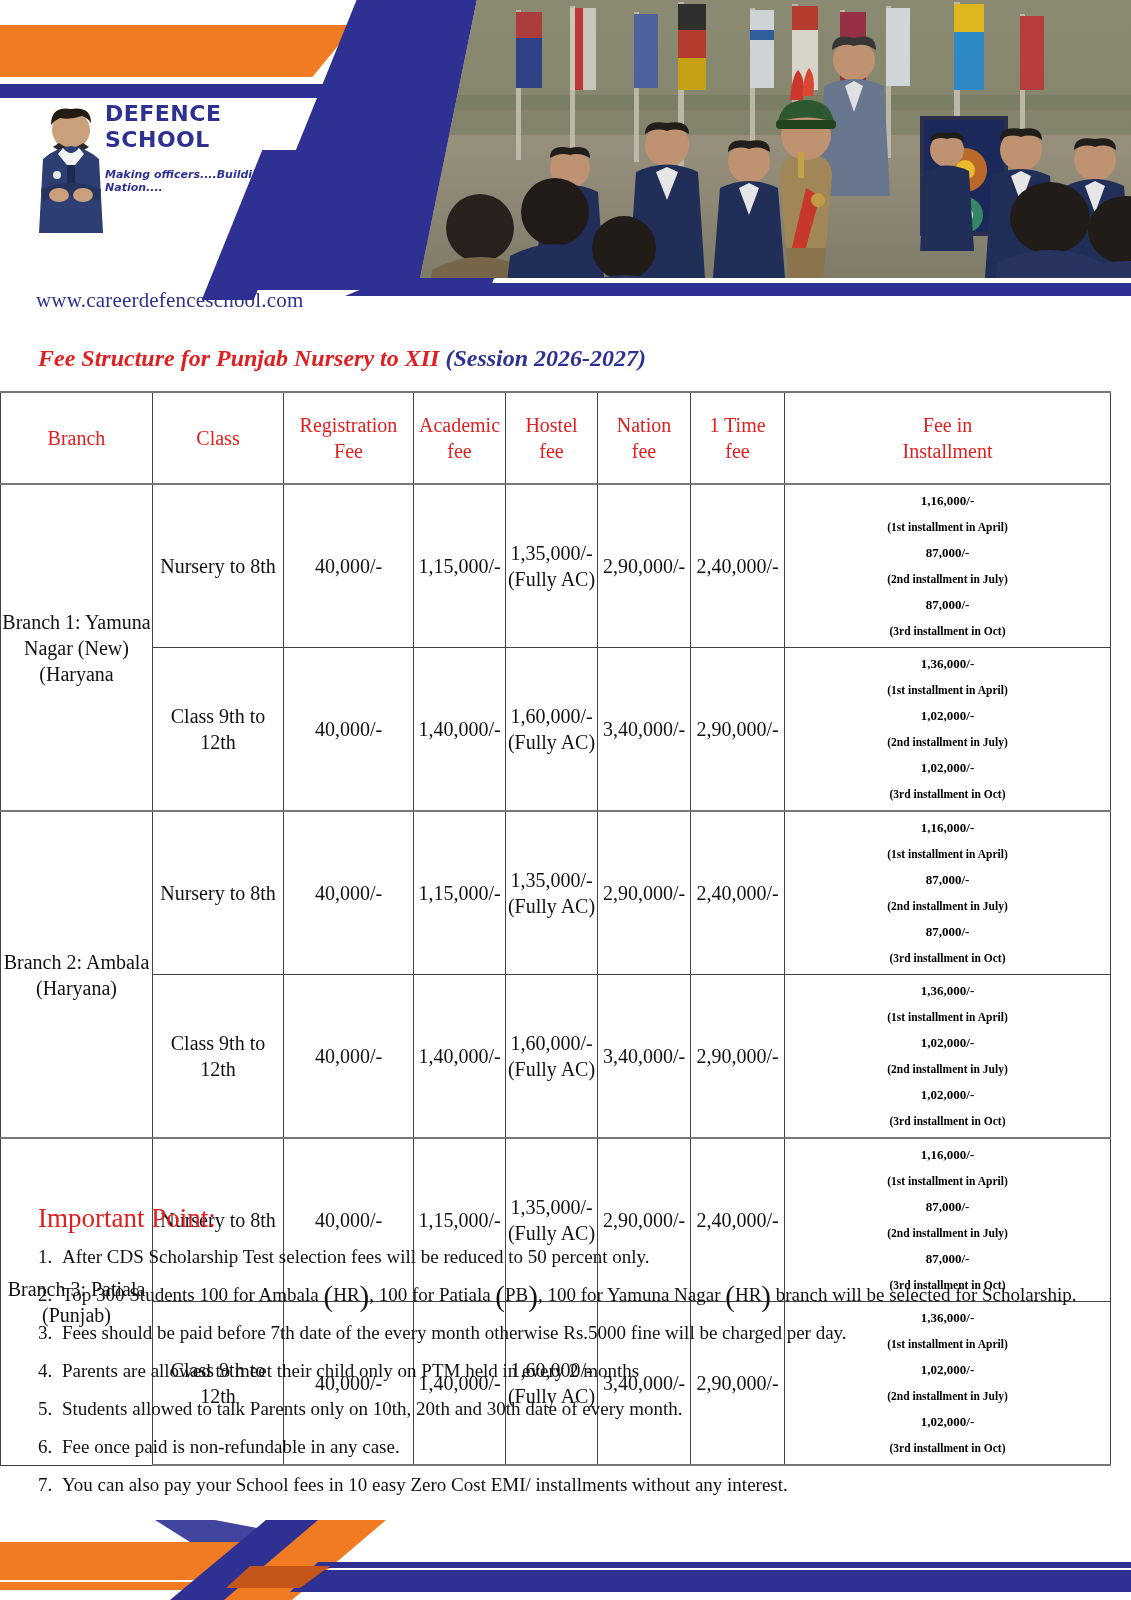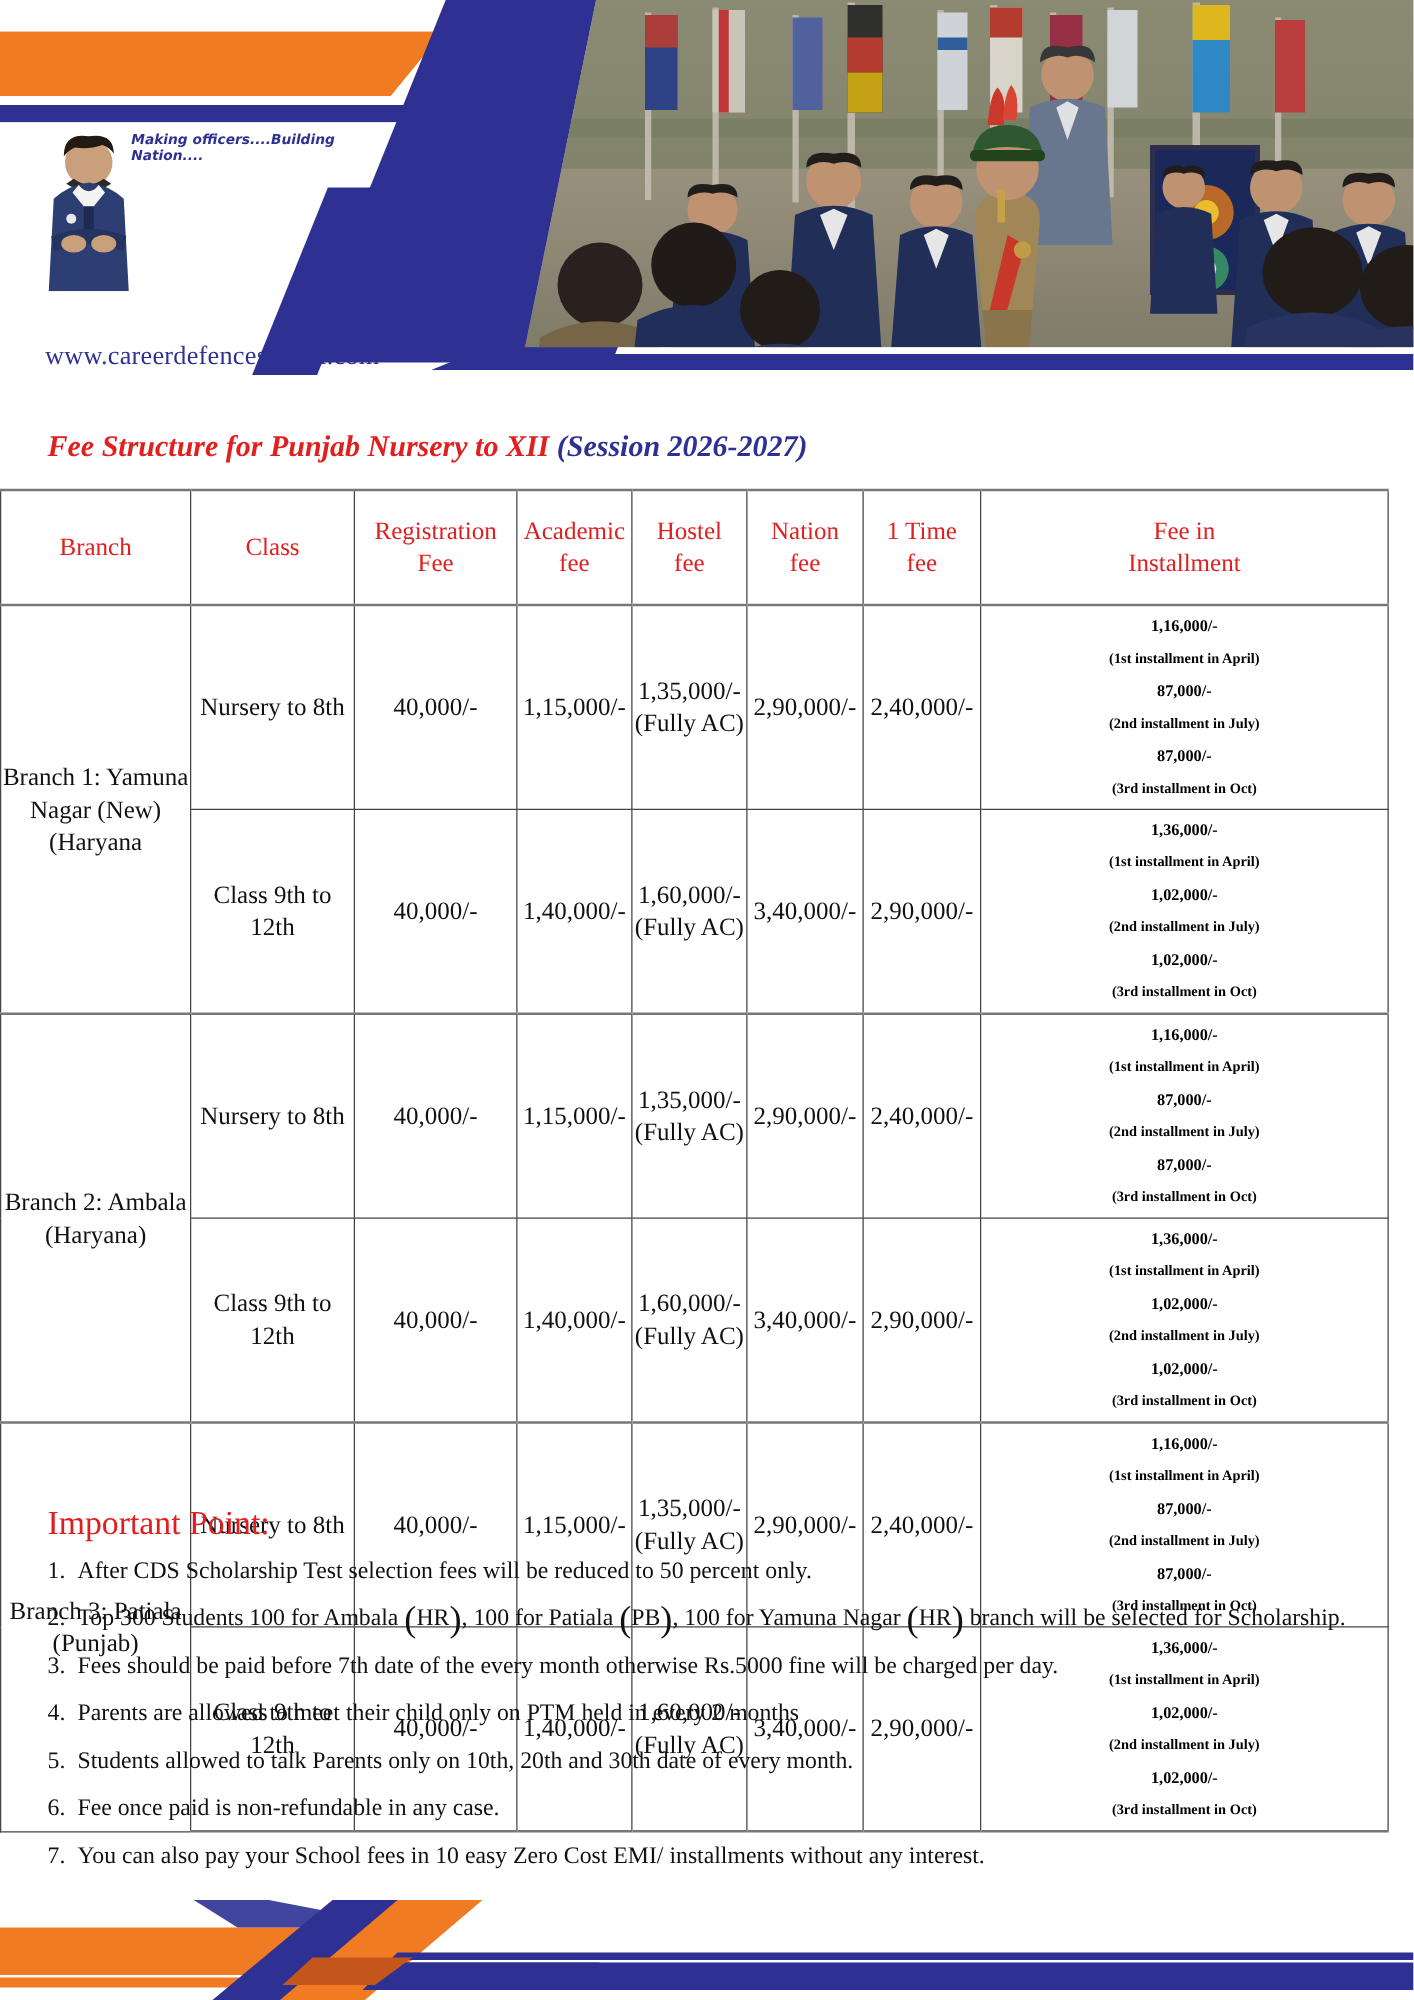"DEFENCE SCHOOL" div.logo-defence { html: none -> <div>DEFENCE SCHOOL</div> }
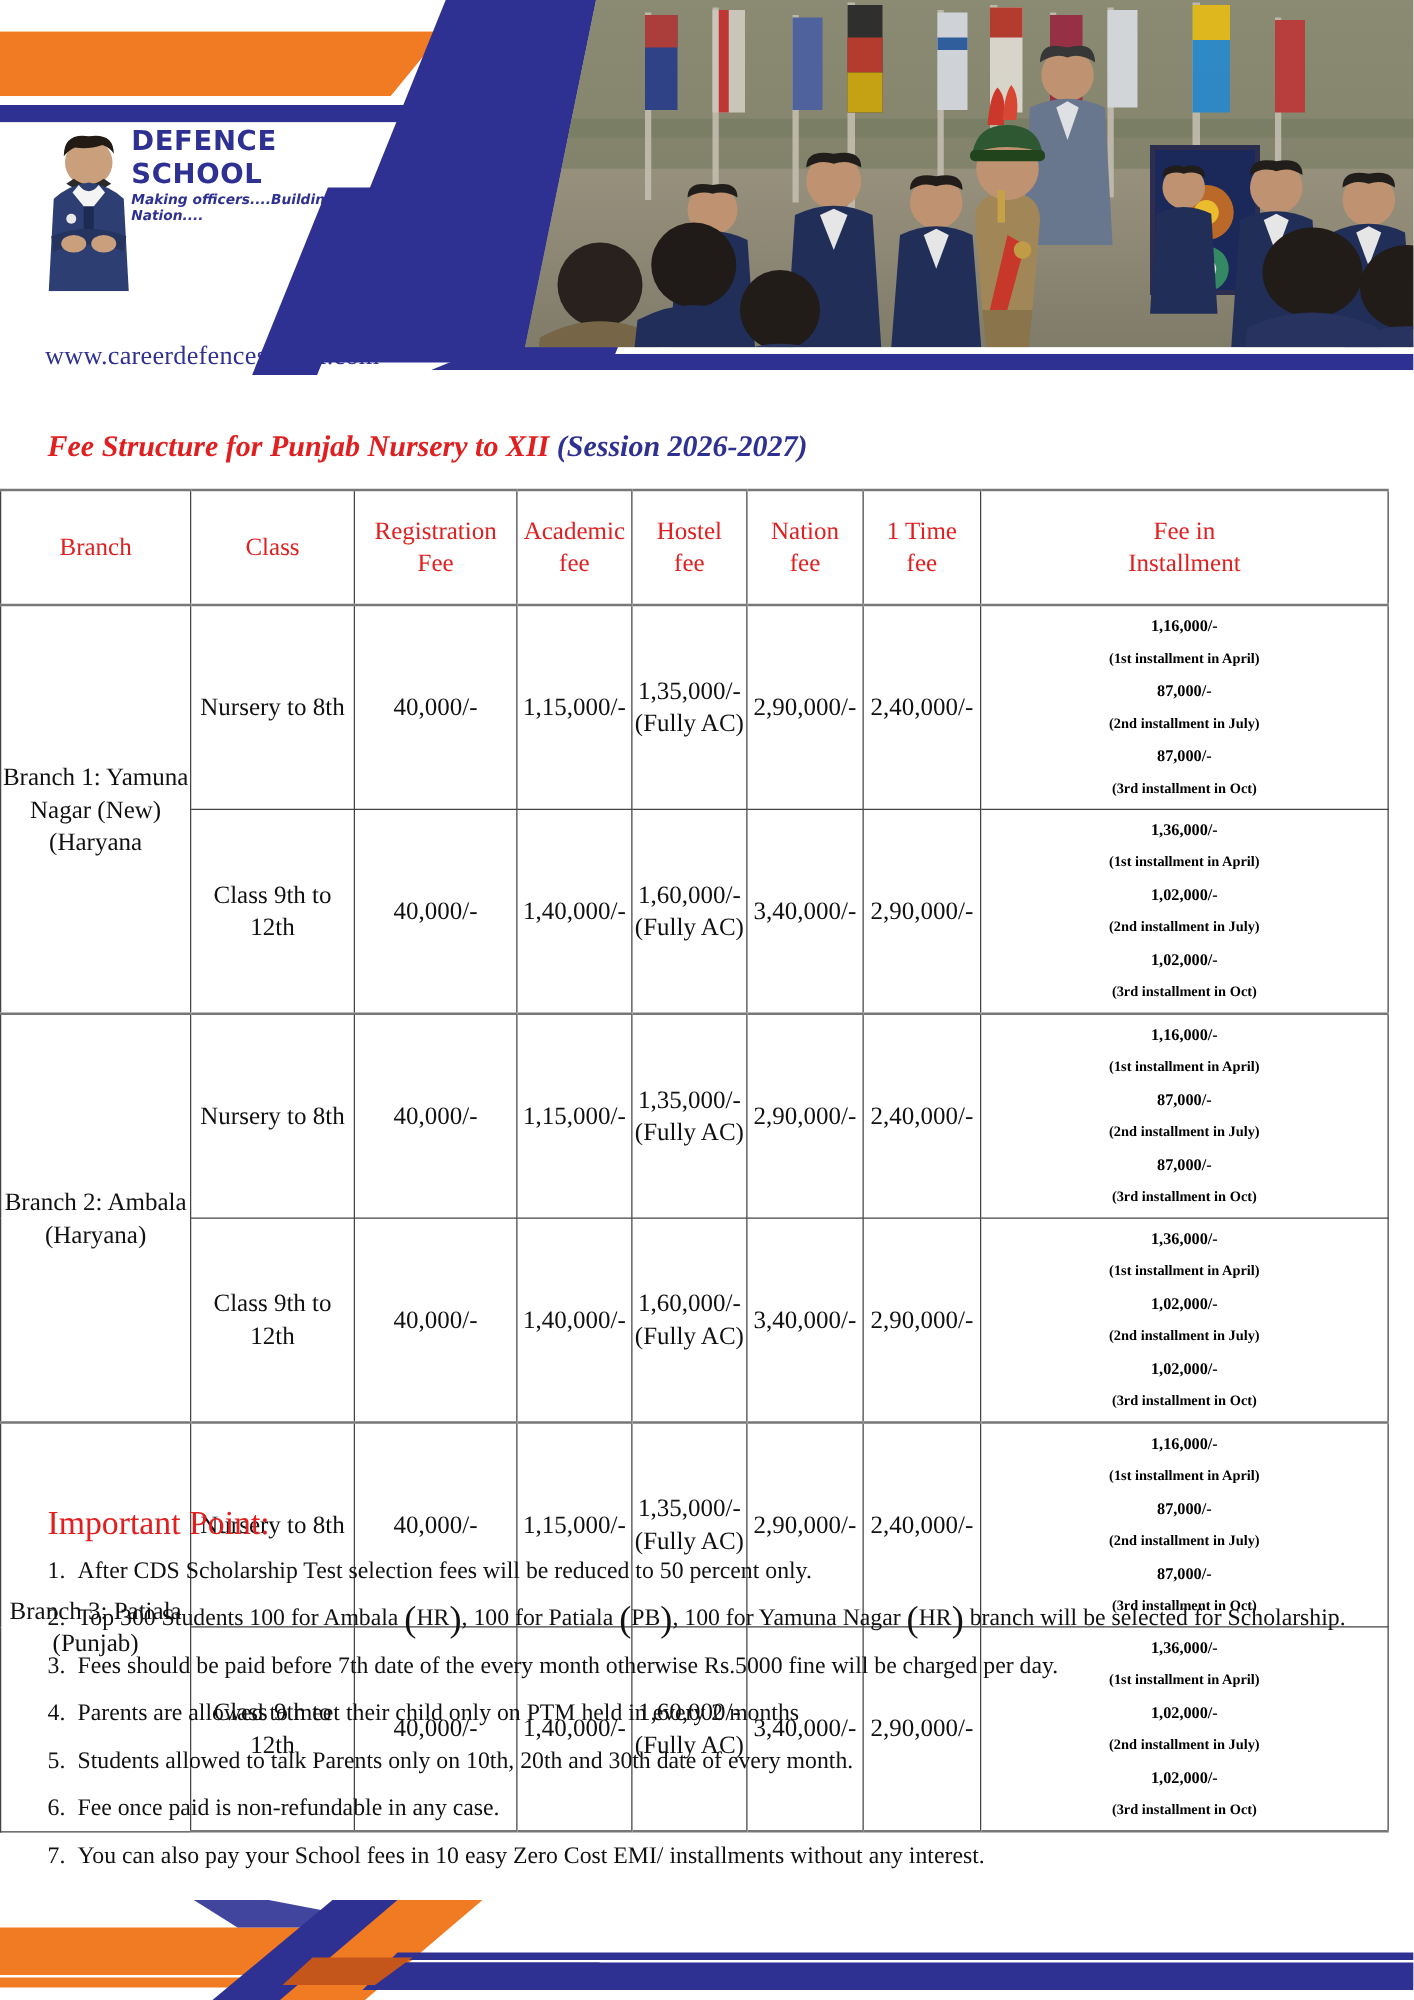"Making officers....Building Nation...." .logo-tag { margin-top: 0 -> 15px }
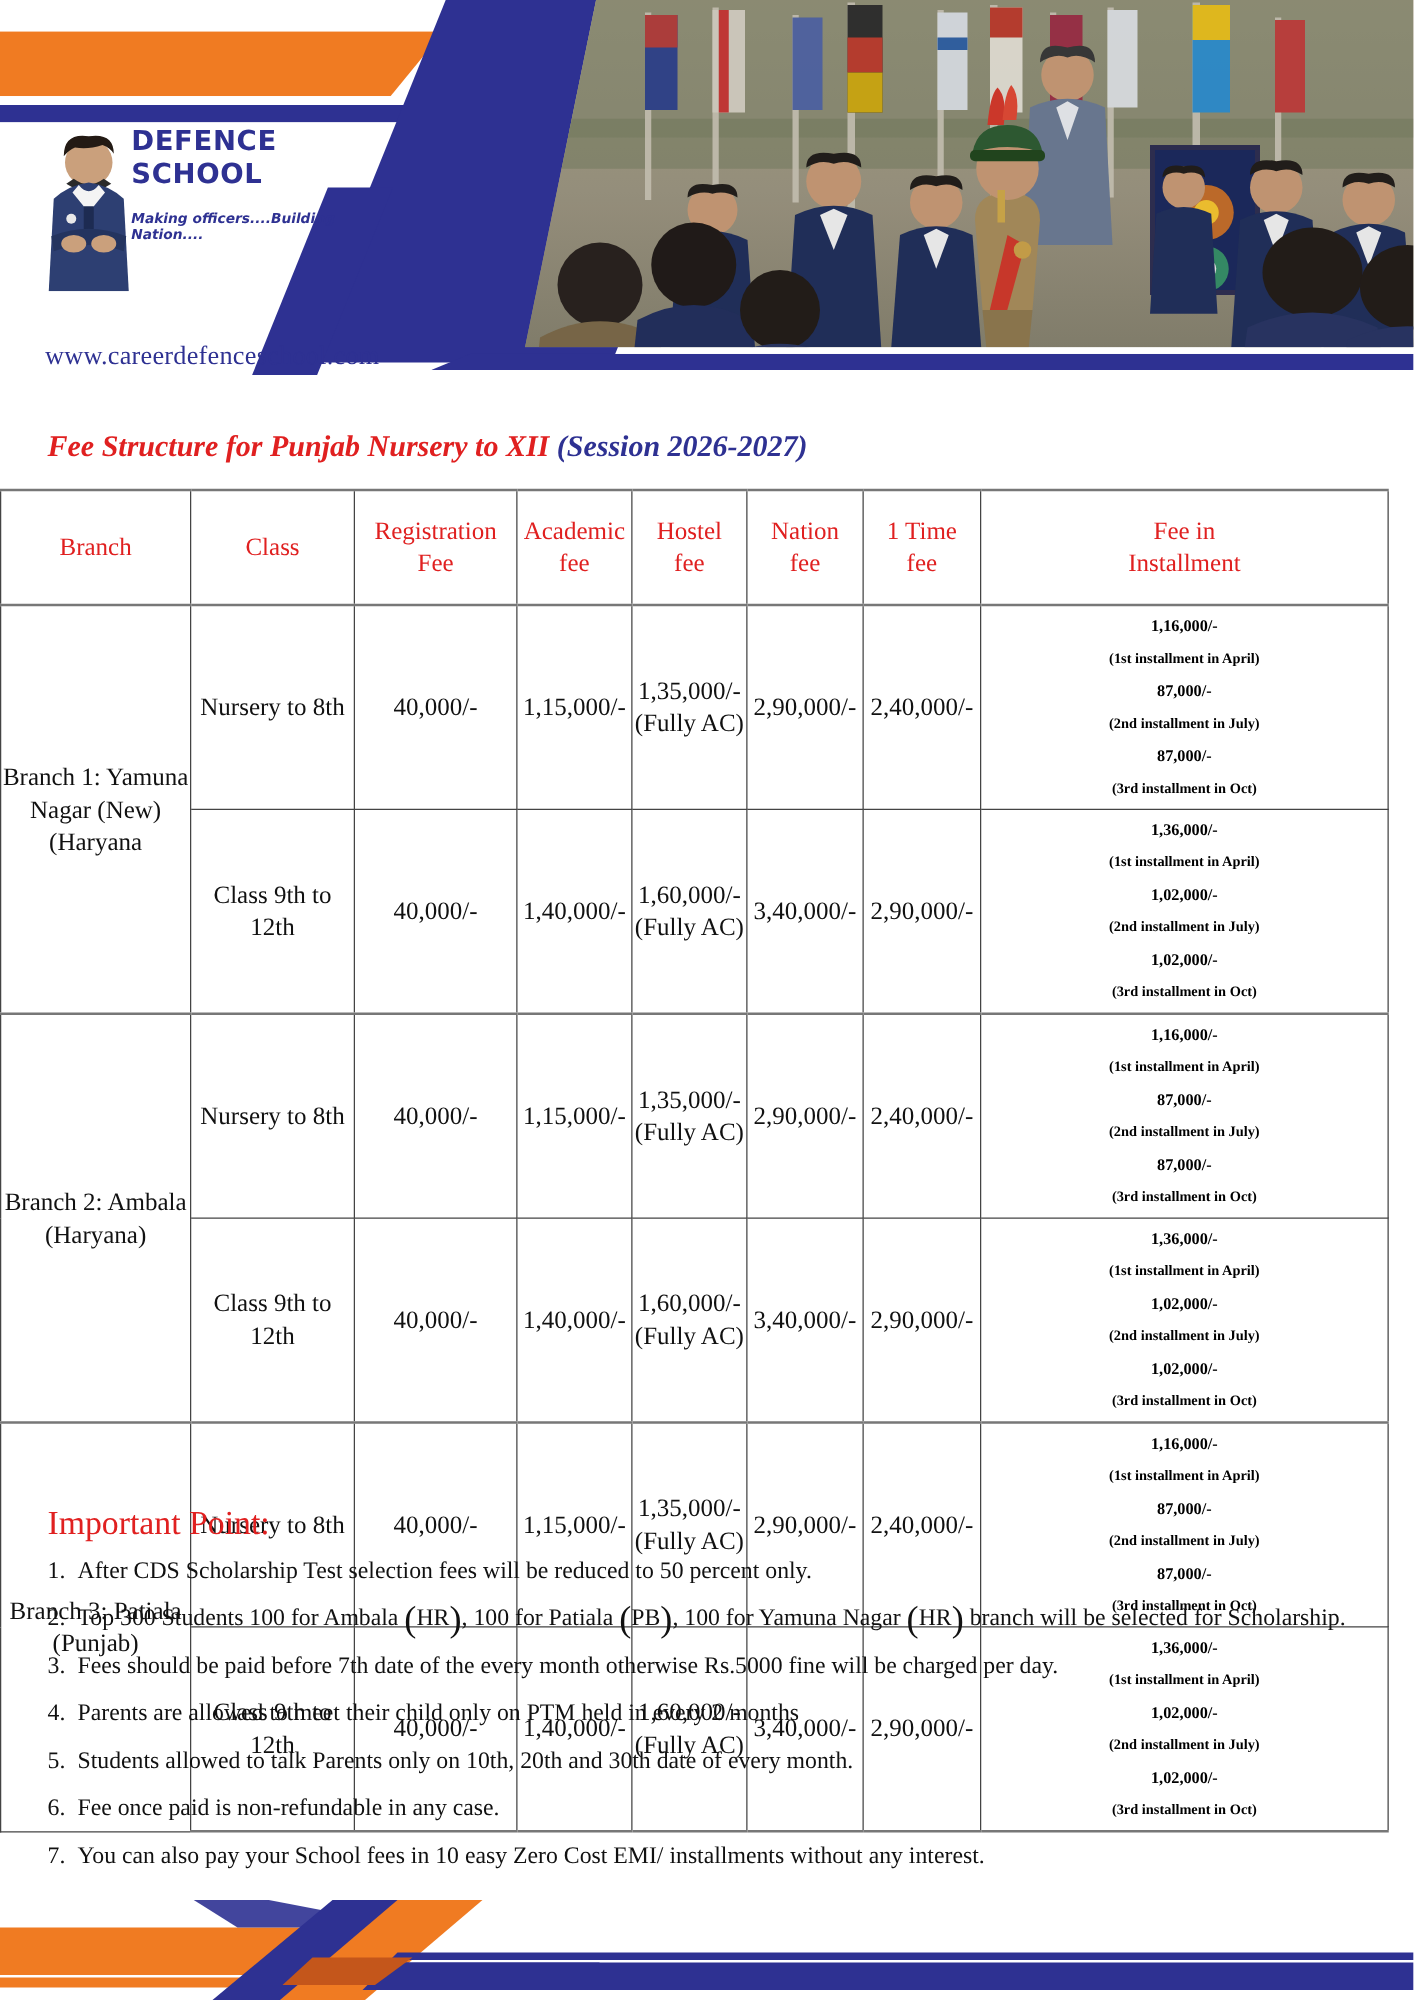"www.careerdefenceschool.com" .website { top: 272px -> 288px }
